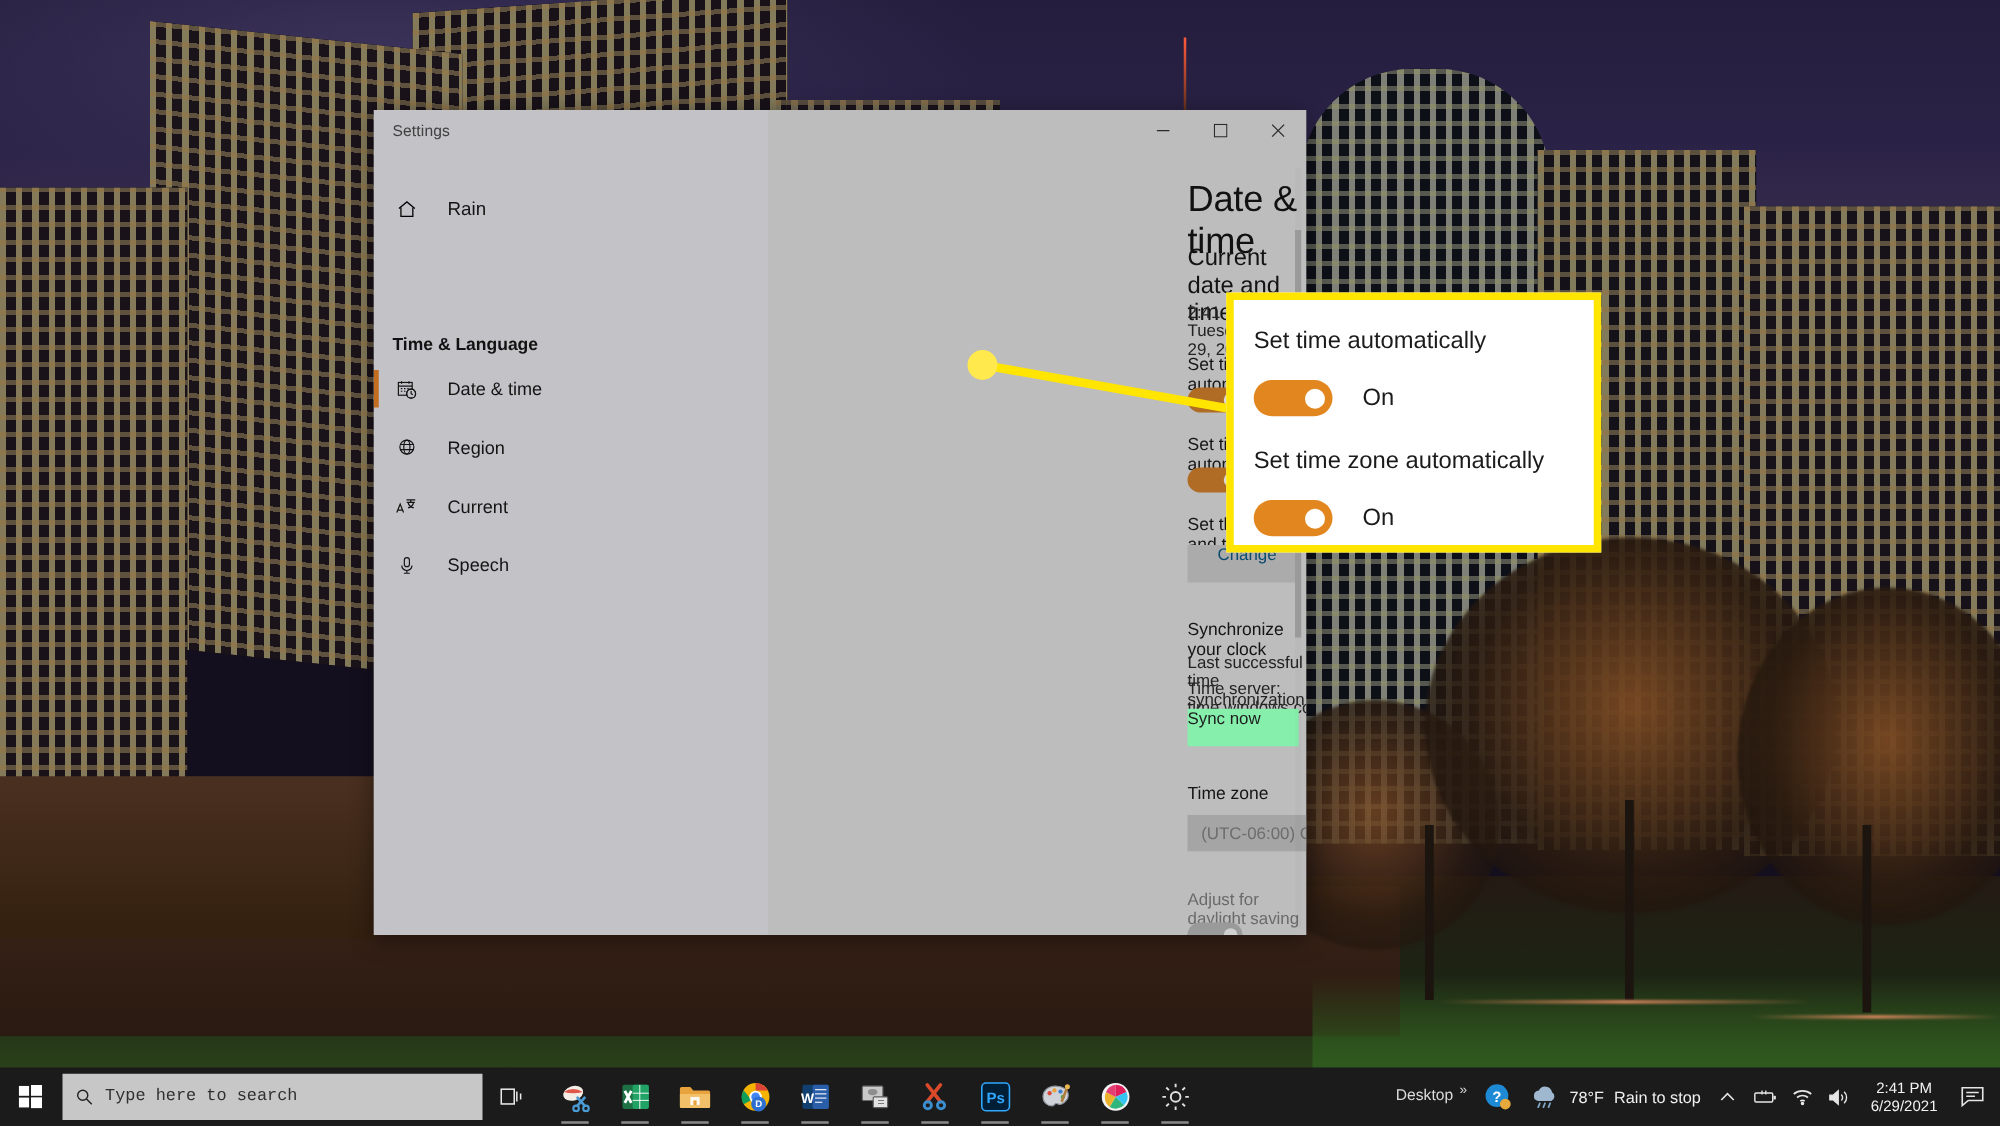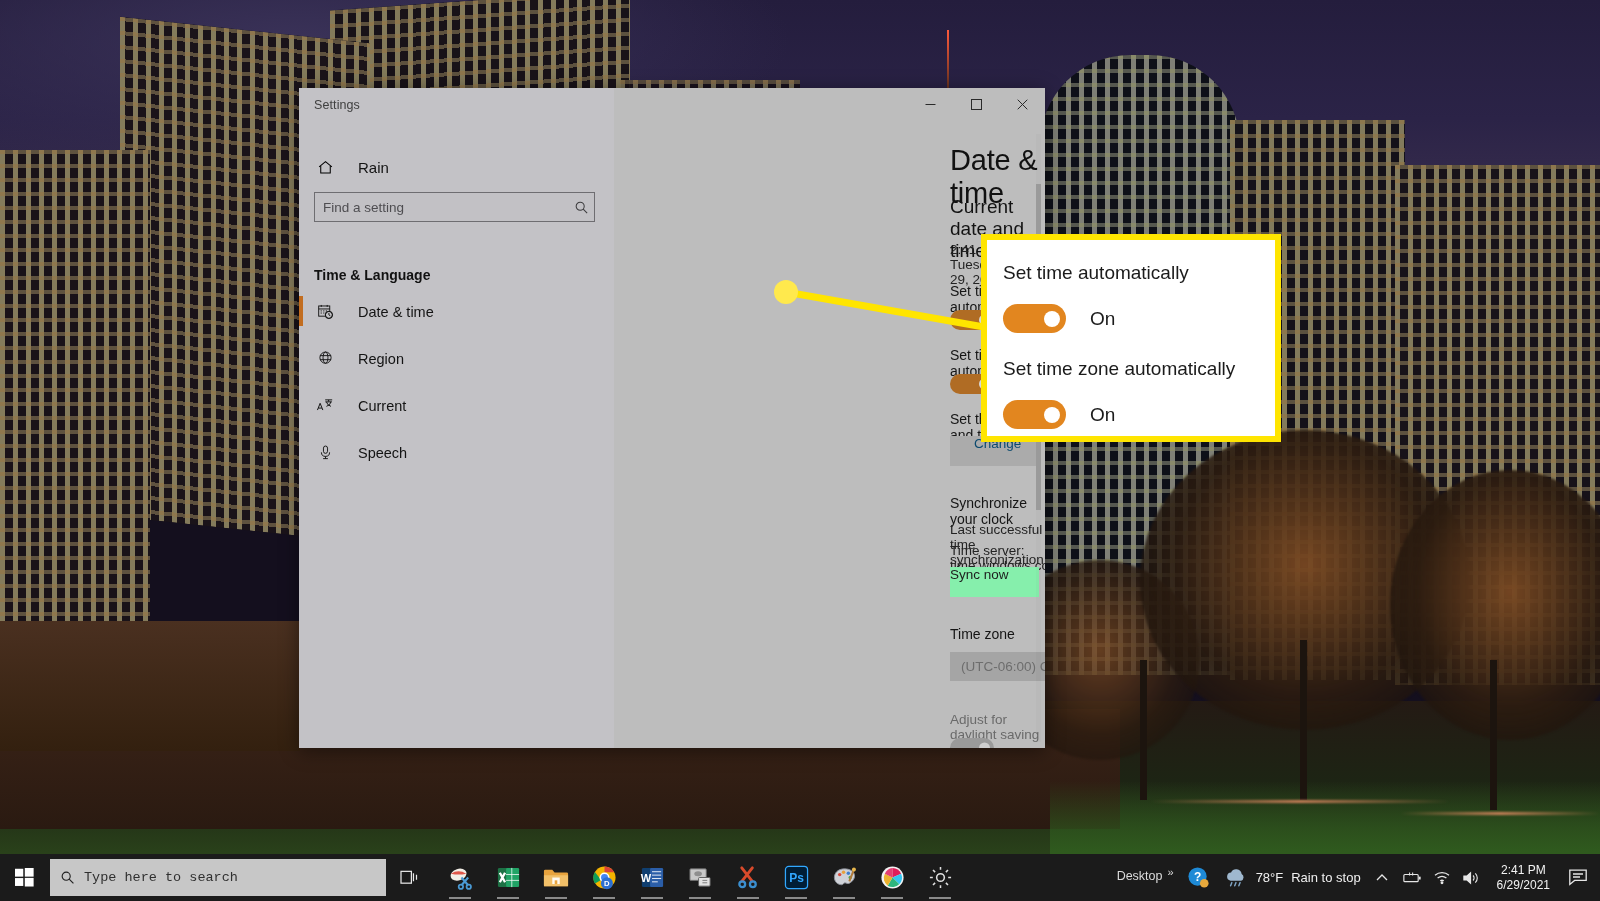"Find a setting" div.search-wrap { html: <div> <input> <span> <svg> <circle></circle> <path></path> </svg> </span> </div> -> none }
